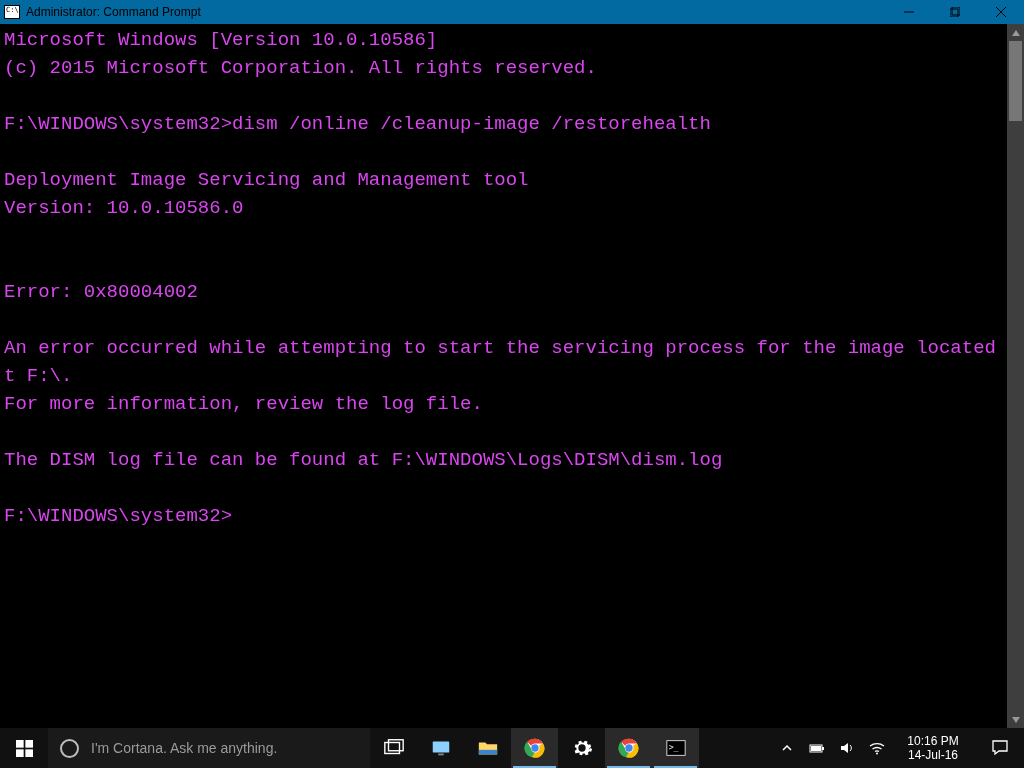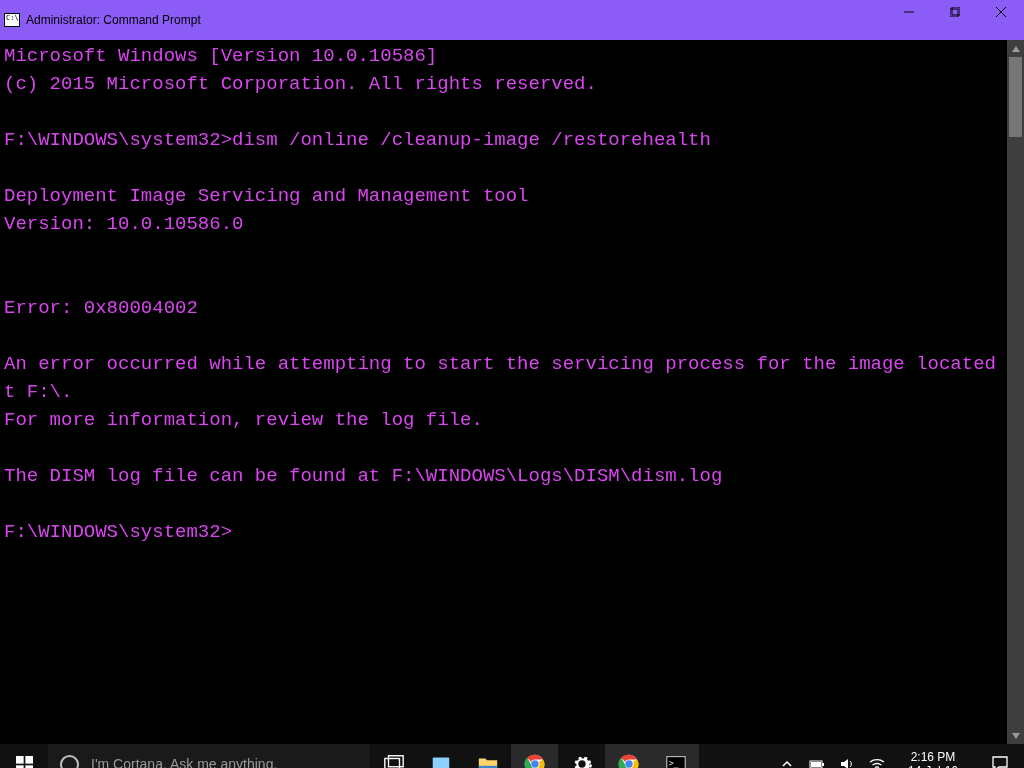"Administrator: Command Prompt" .titlebar { background: #8b5cf6 -> #0369a1; height: 40px -> 24px }
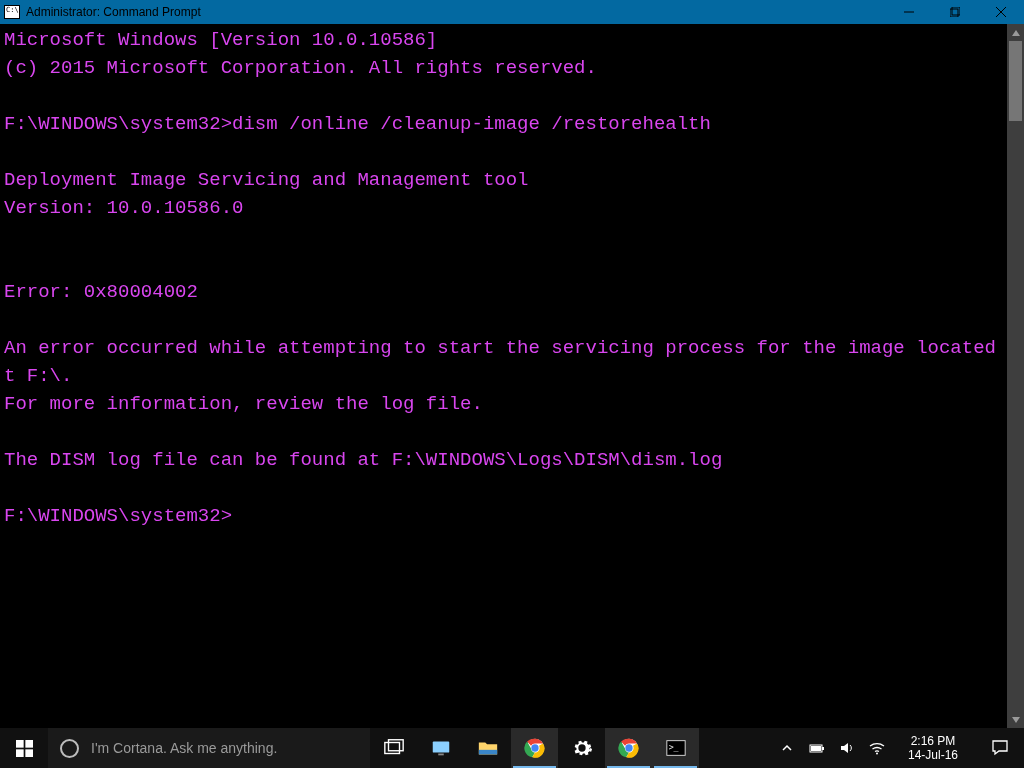"2:16 PM" div { text: 2:16 -> 10:16 }
